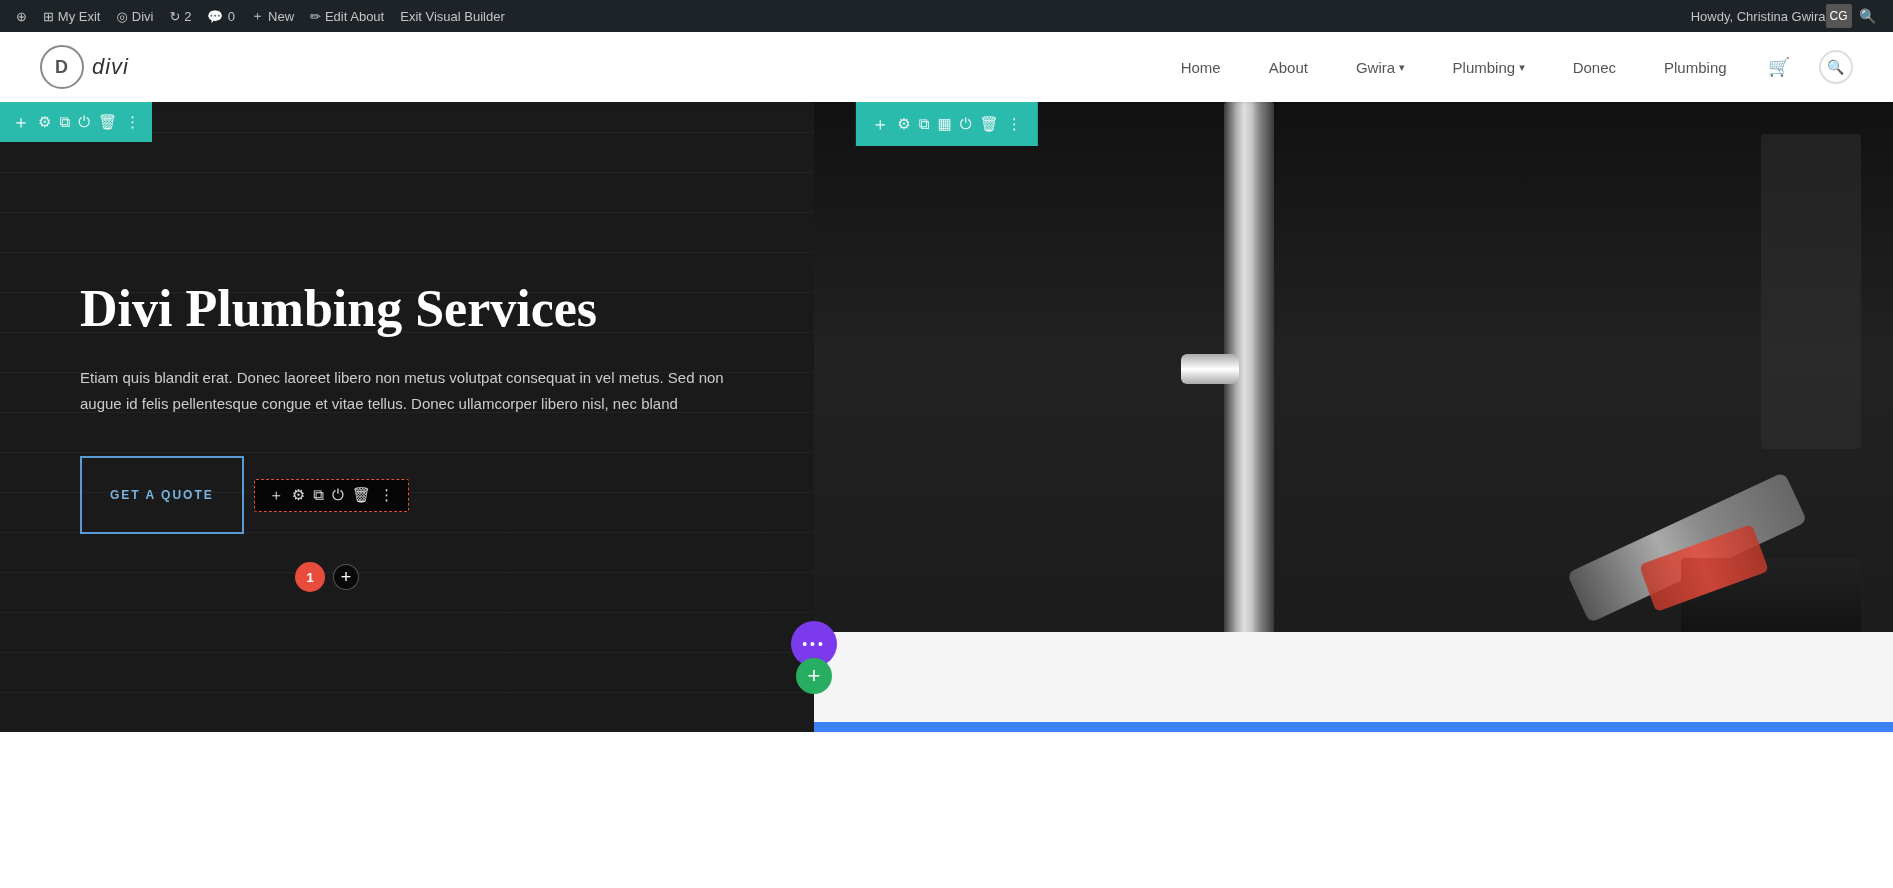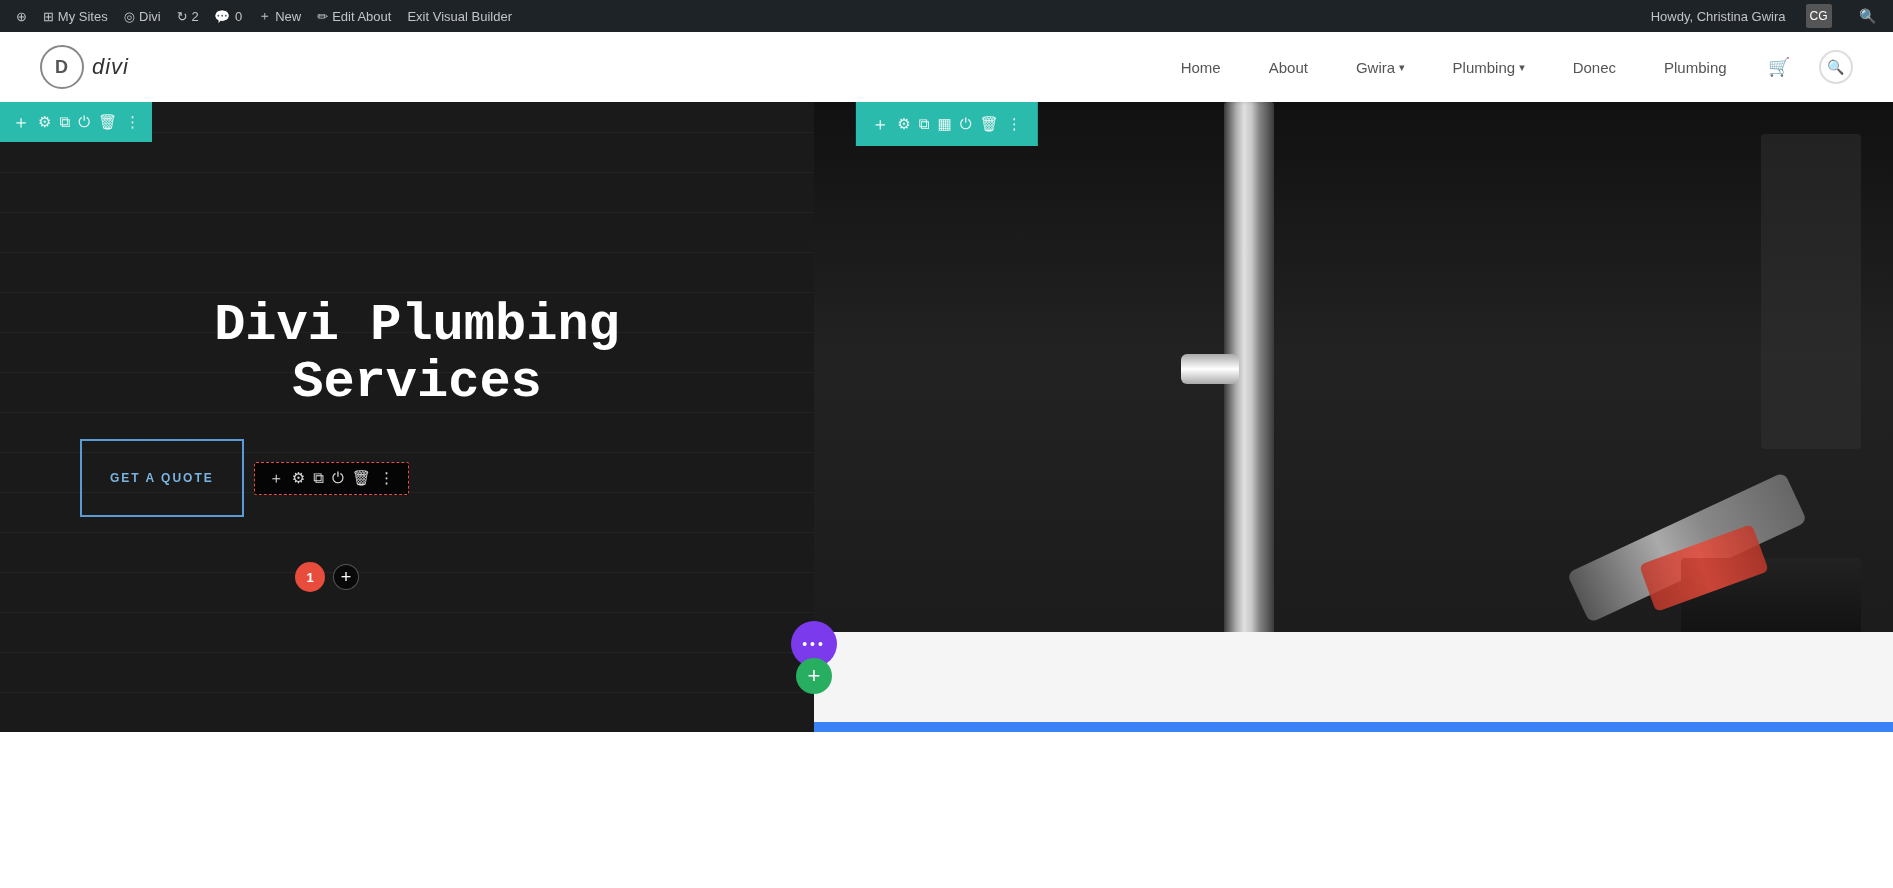"My Sites" span { text: Sites -> Exit }
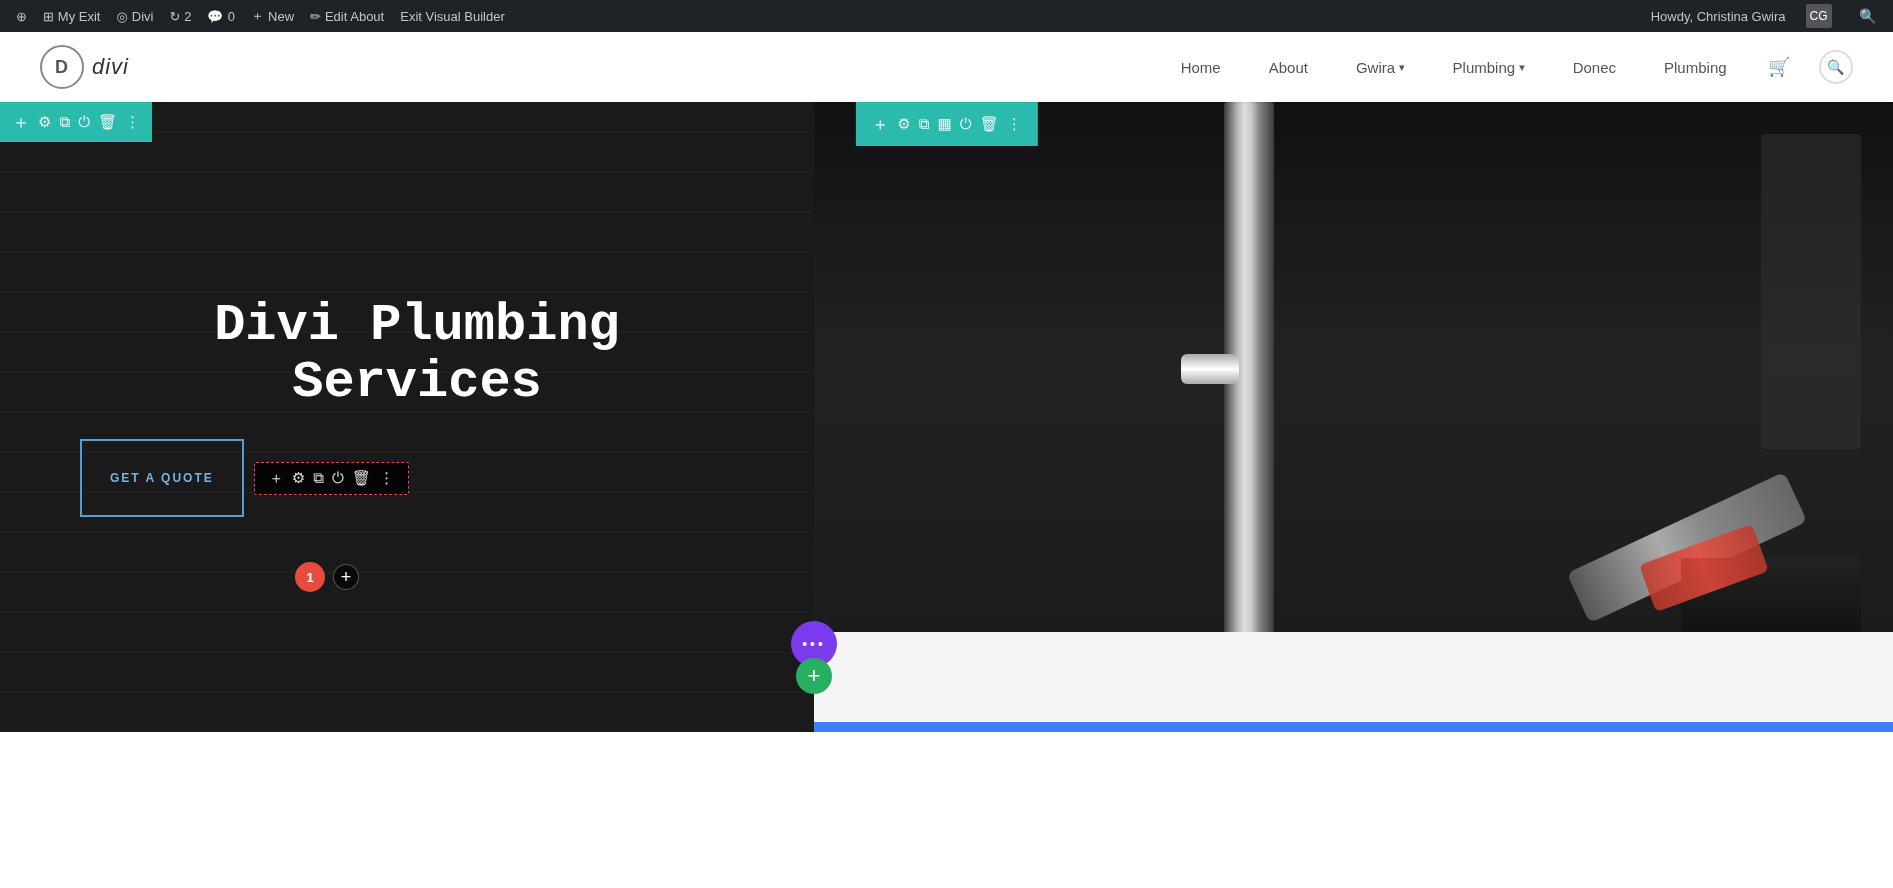"Howdy, Christina Gwira" .admin-bar-right { gap: 20px -> 0 }
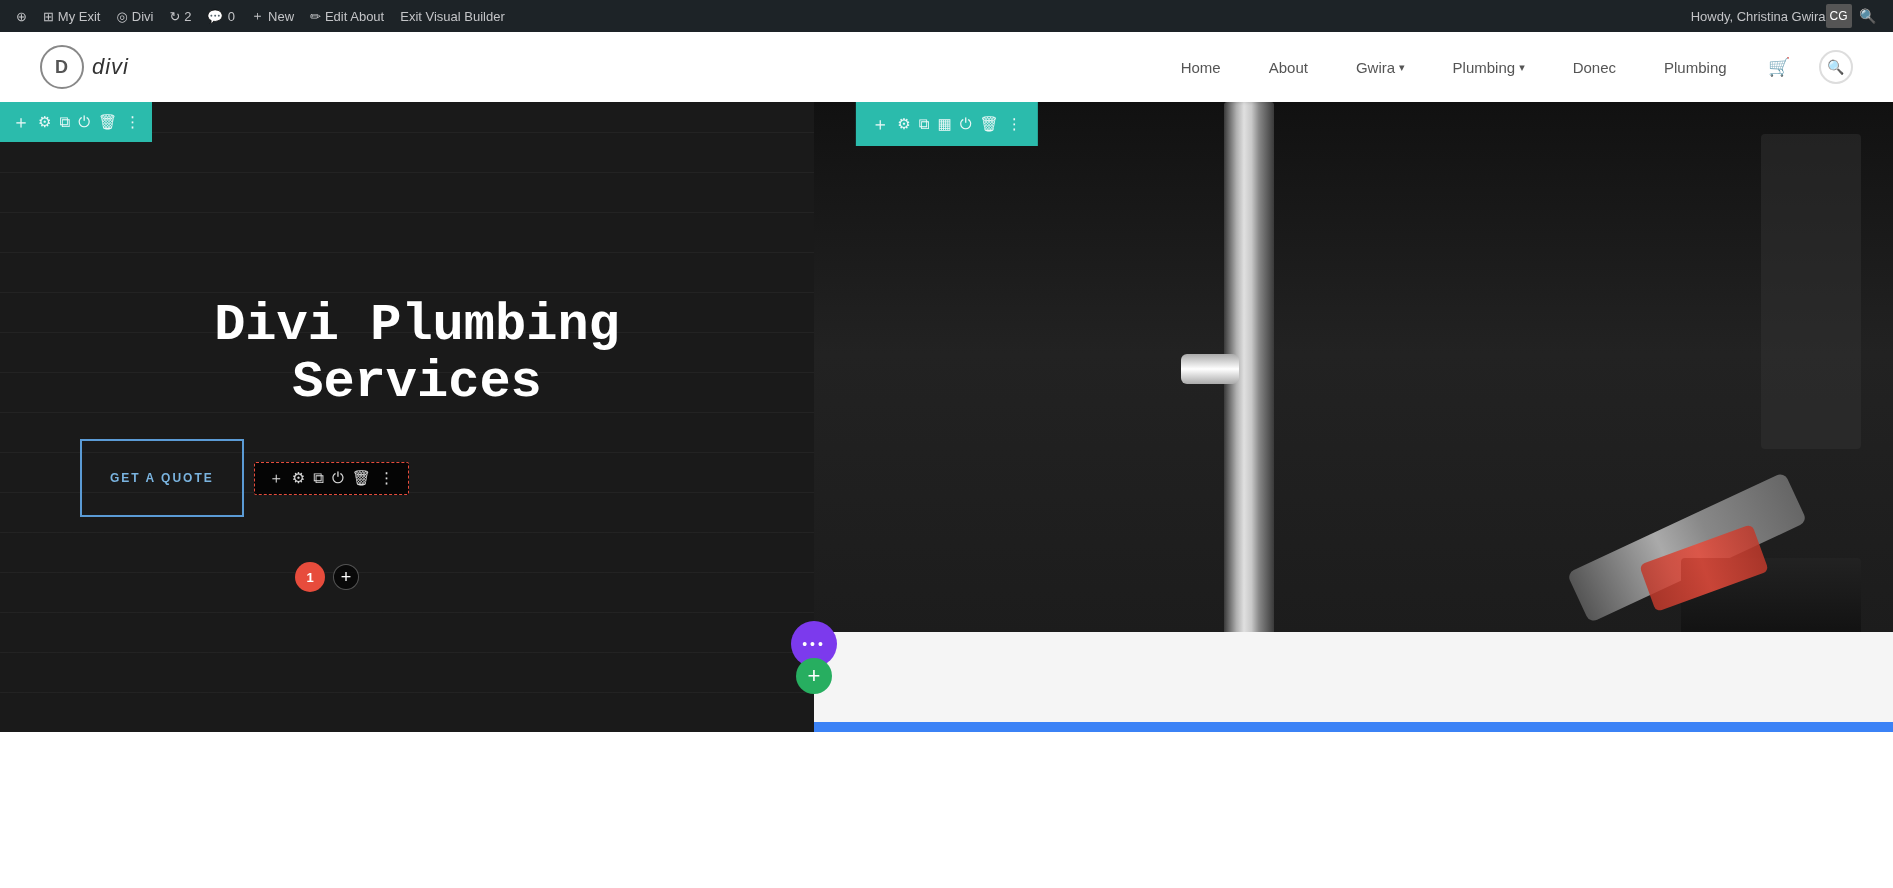"Divi Plumbing Services" .hero-title { font-family: Liberation Mono, monospace -> Liberation Serif, serif; text-align: center -> none }
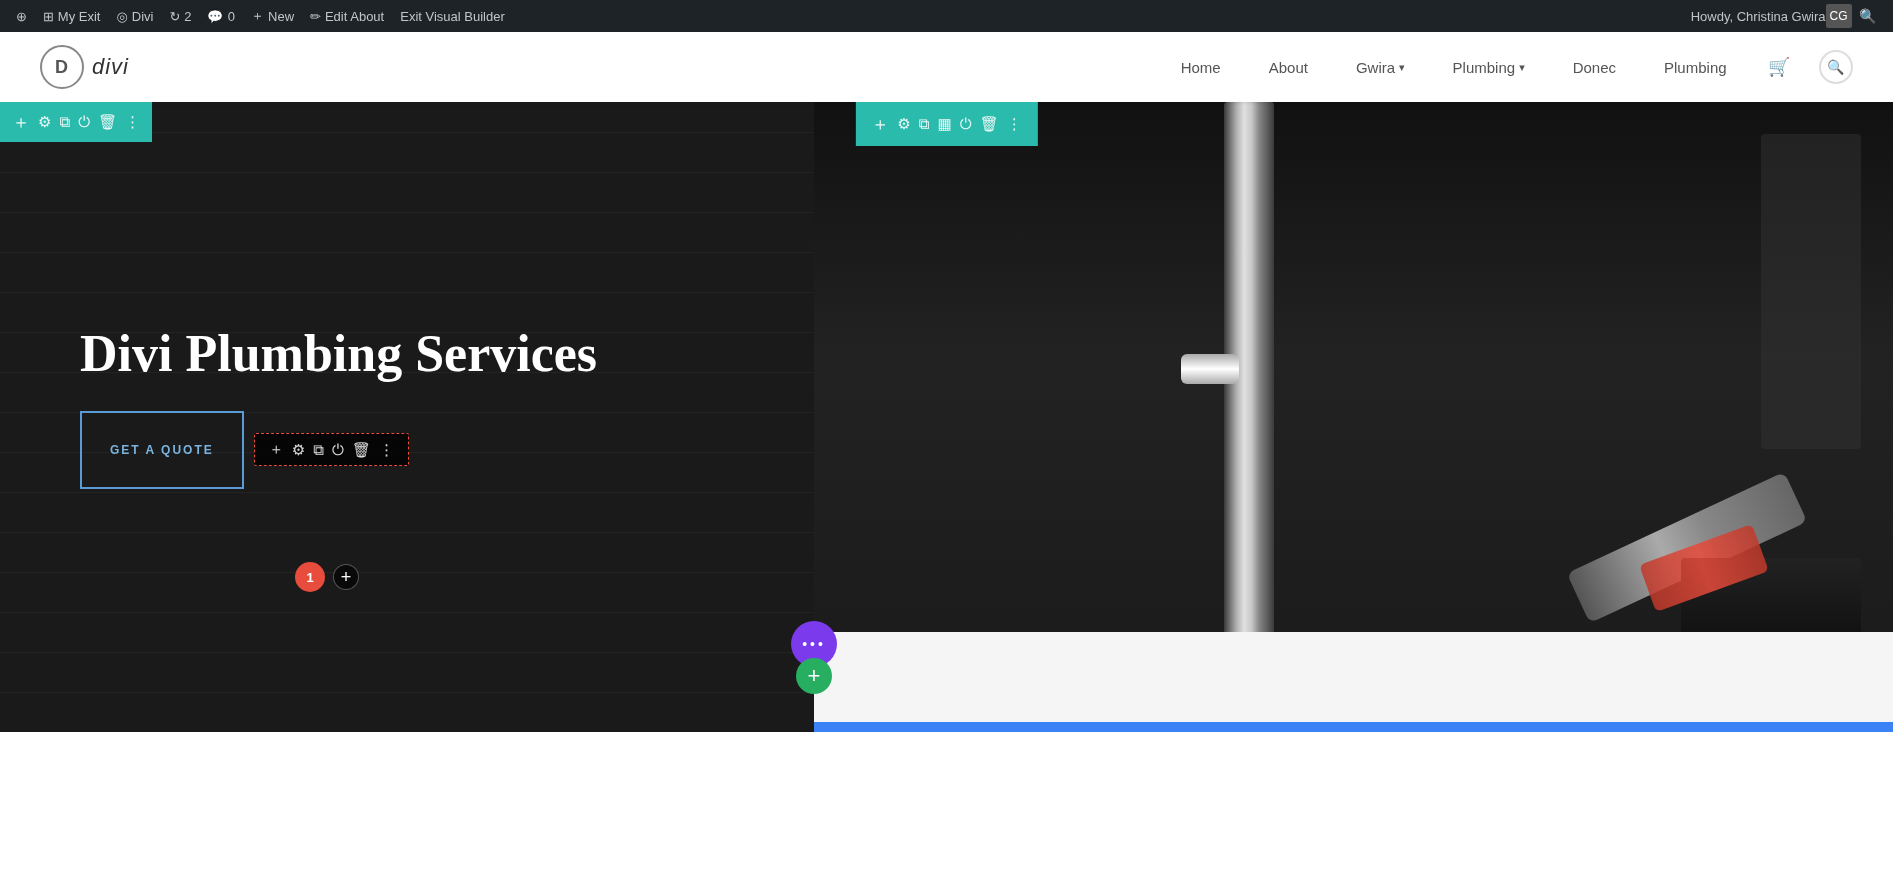"Etiam quis blandit erat. Donec" p.hero-description { html: none -> <p>Etiam quis blandit erat. Donec laoreet libero non metus volutpat consequat in vel metus. Sed non augue id felis pellentesque congue et vitae tellus. Donec ullamcorper libero nisl, nec bland</p> }
